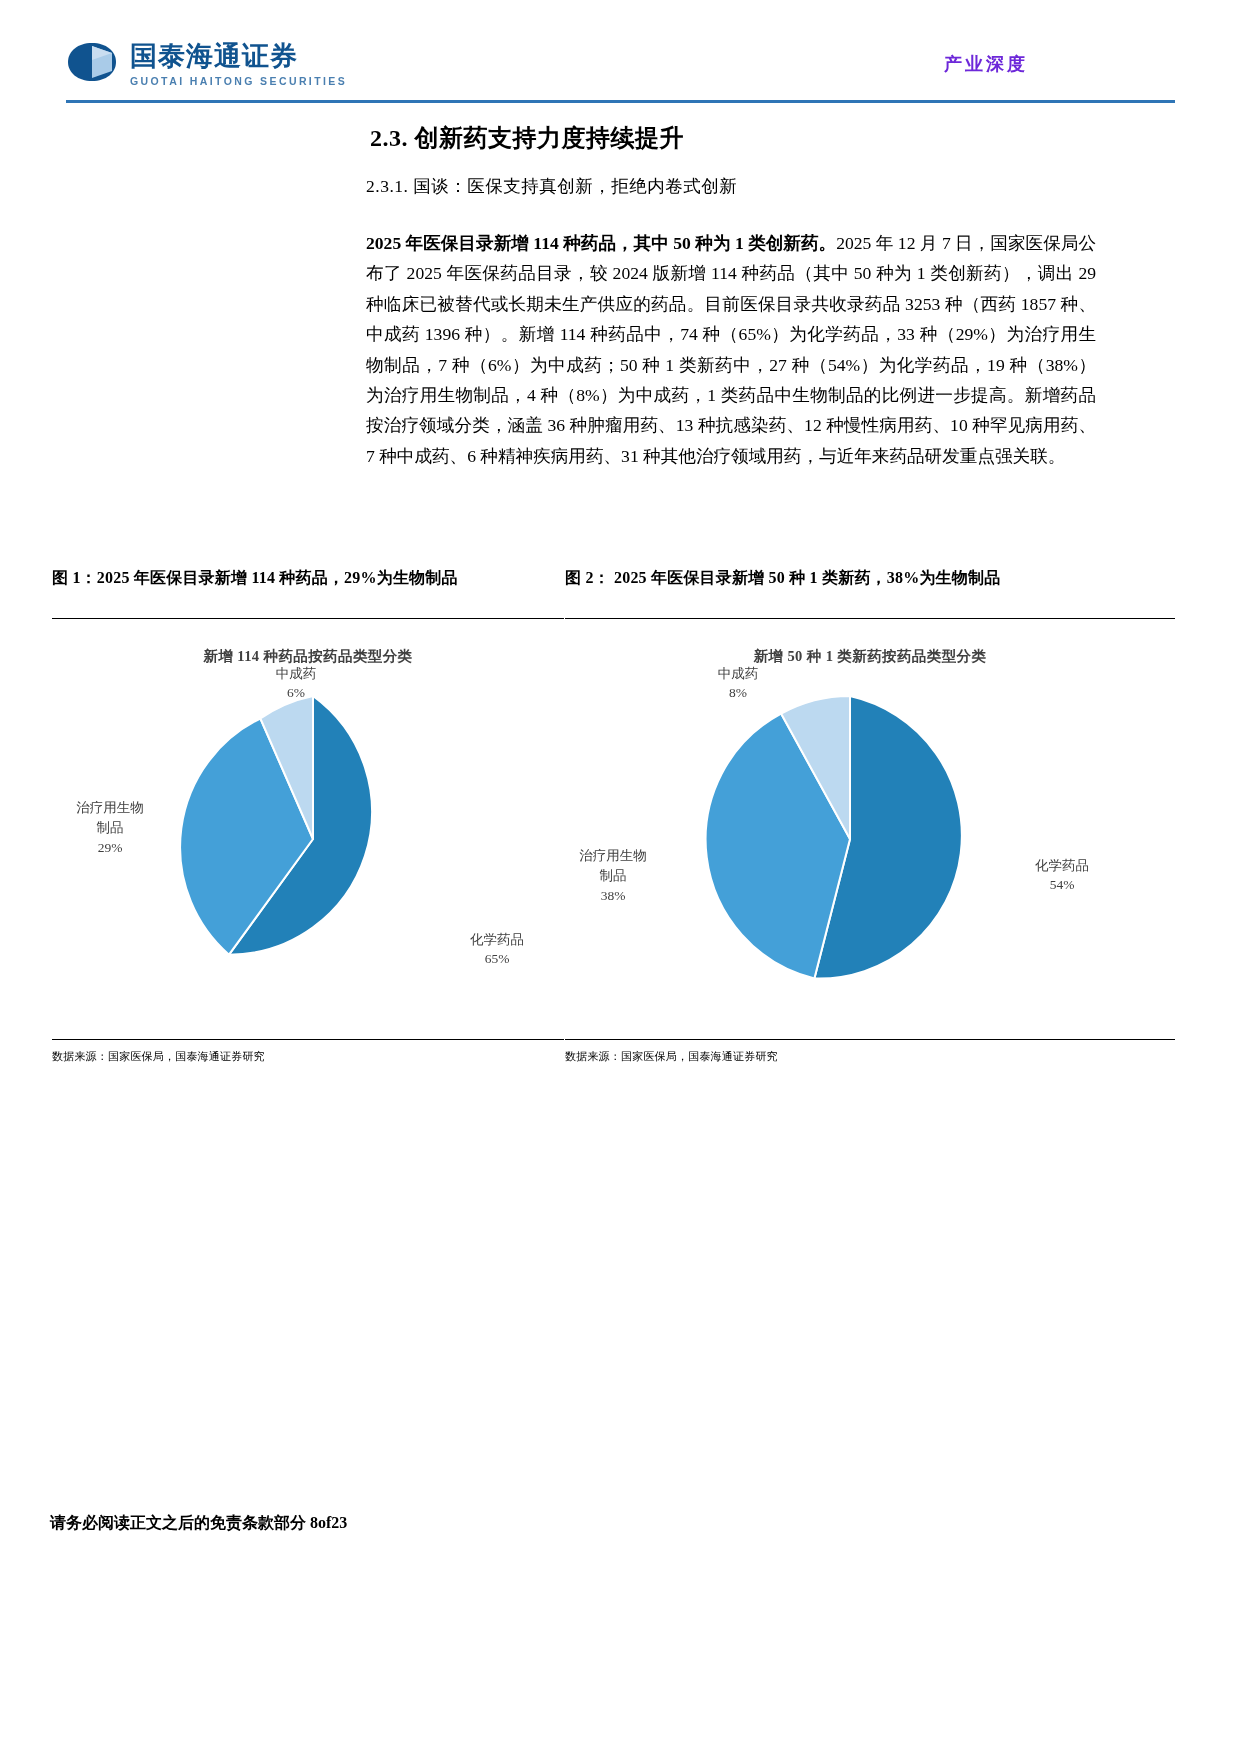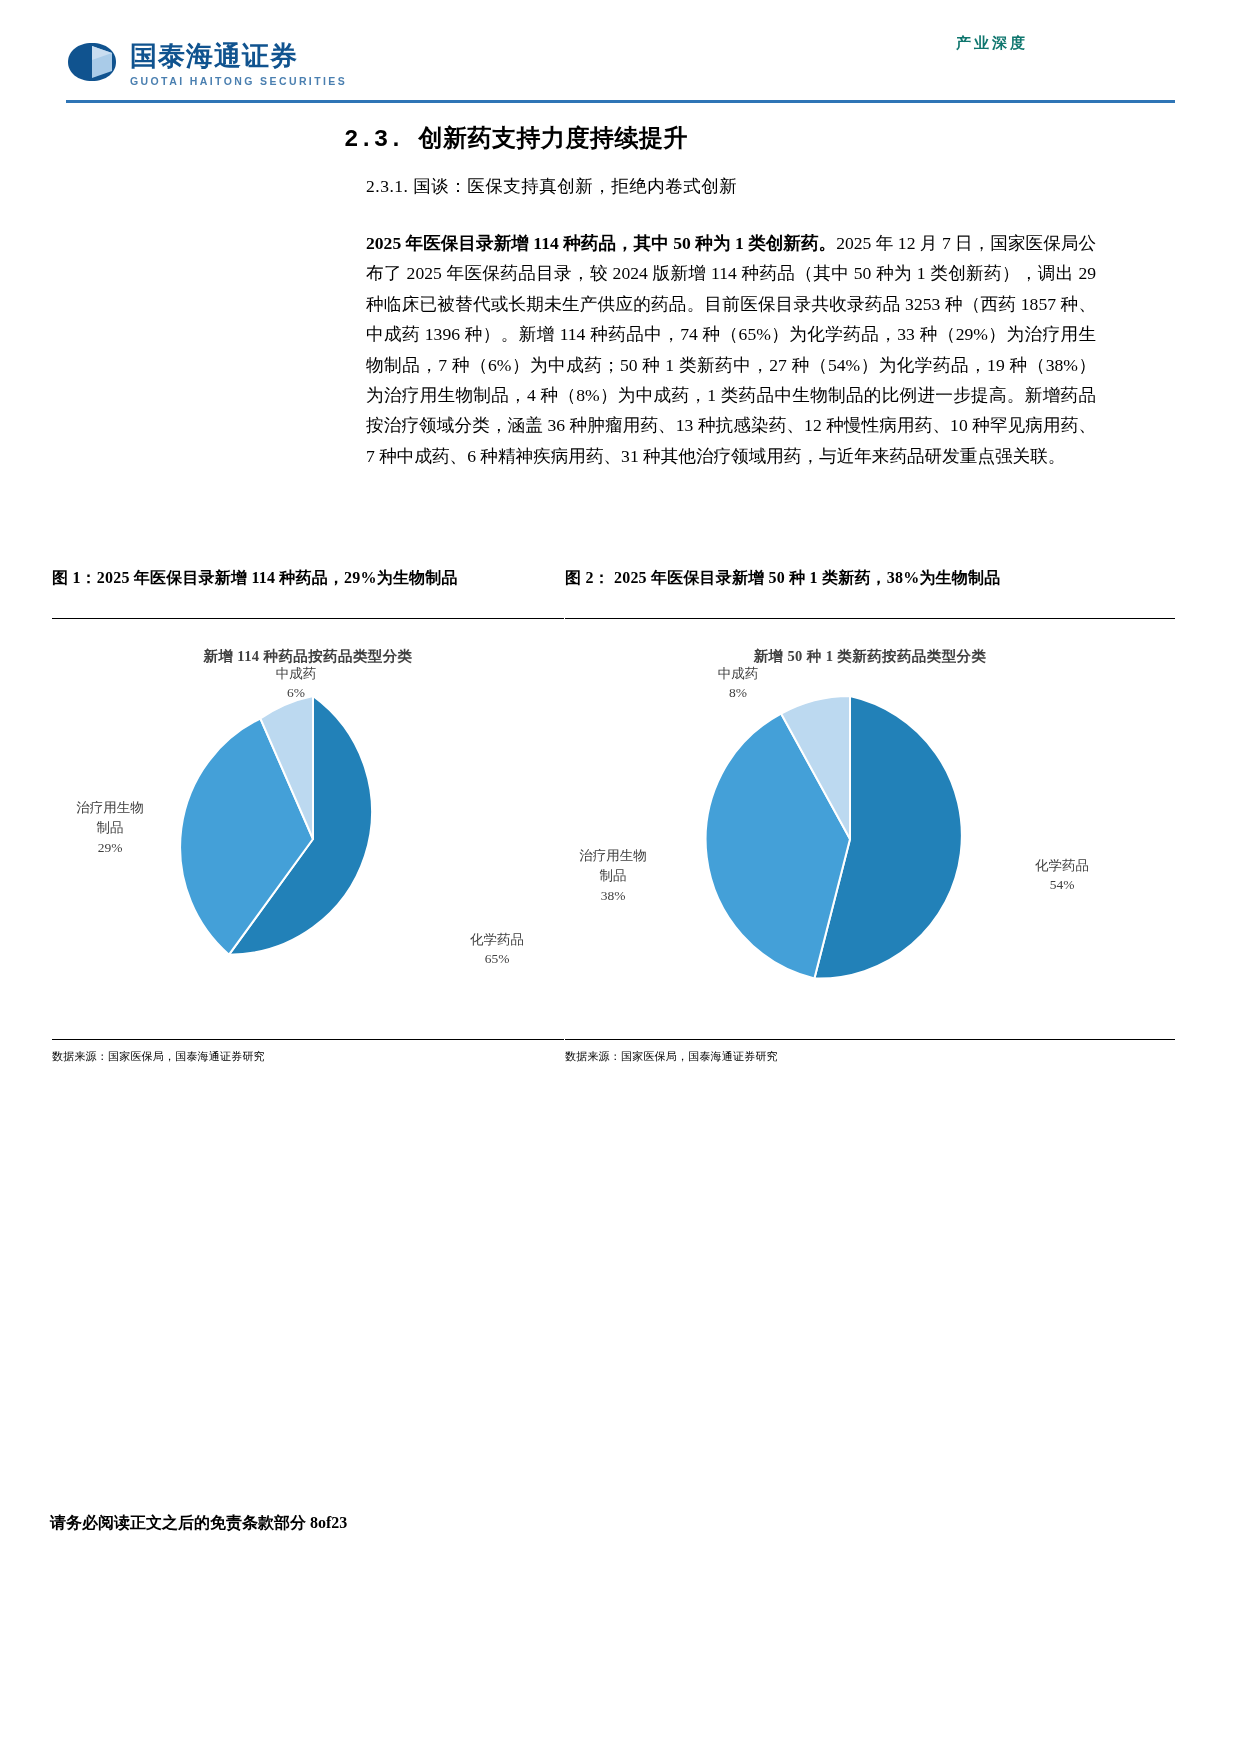"产业深度" .header-right { color: #0f766e -> #6d28d9; font-size: 15px -> 18px; top: 34px -> 52px }
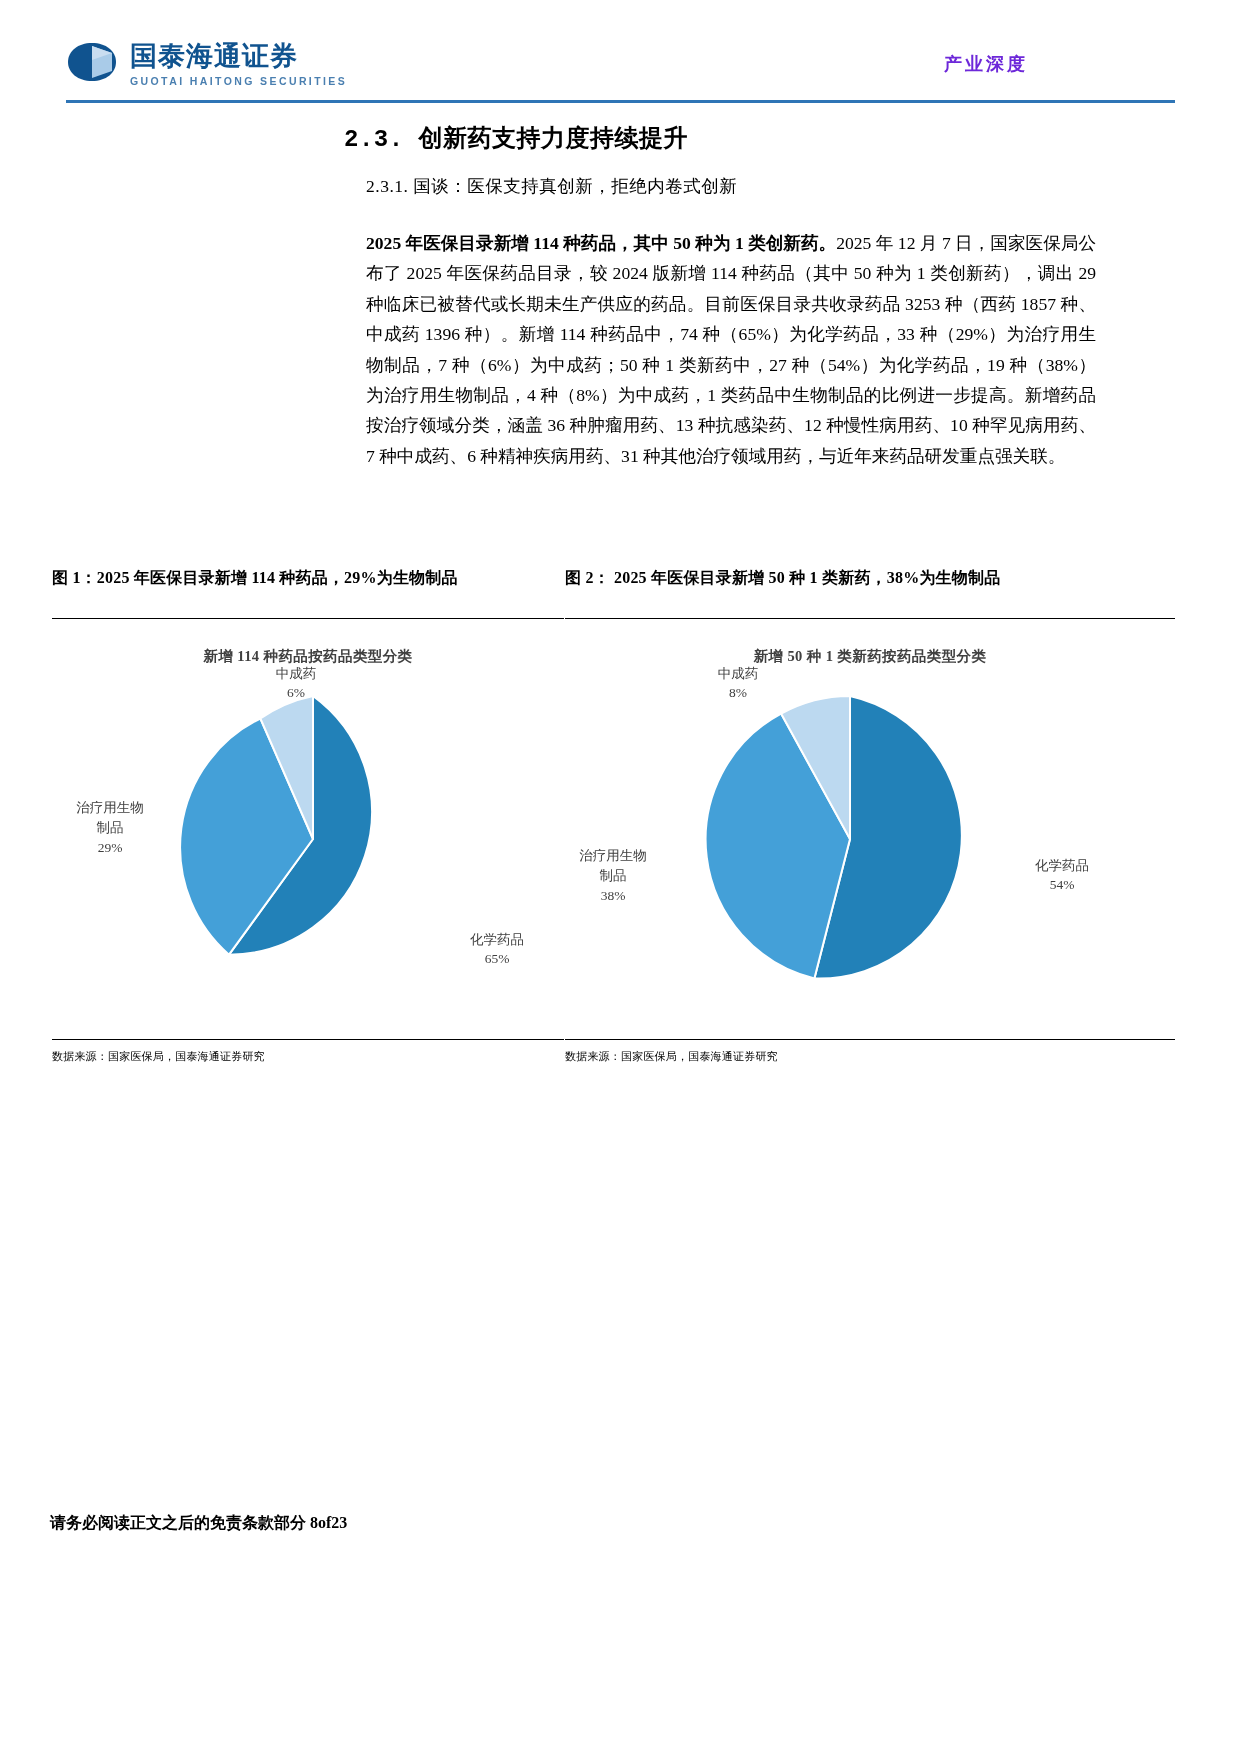"2.3. 创新药支持力度持续提升" .h2 { font-family: Liberation Mono, monospace -> Liberation Serif, serif; left: 344px -> 370px }
